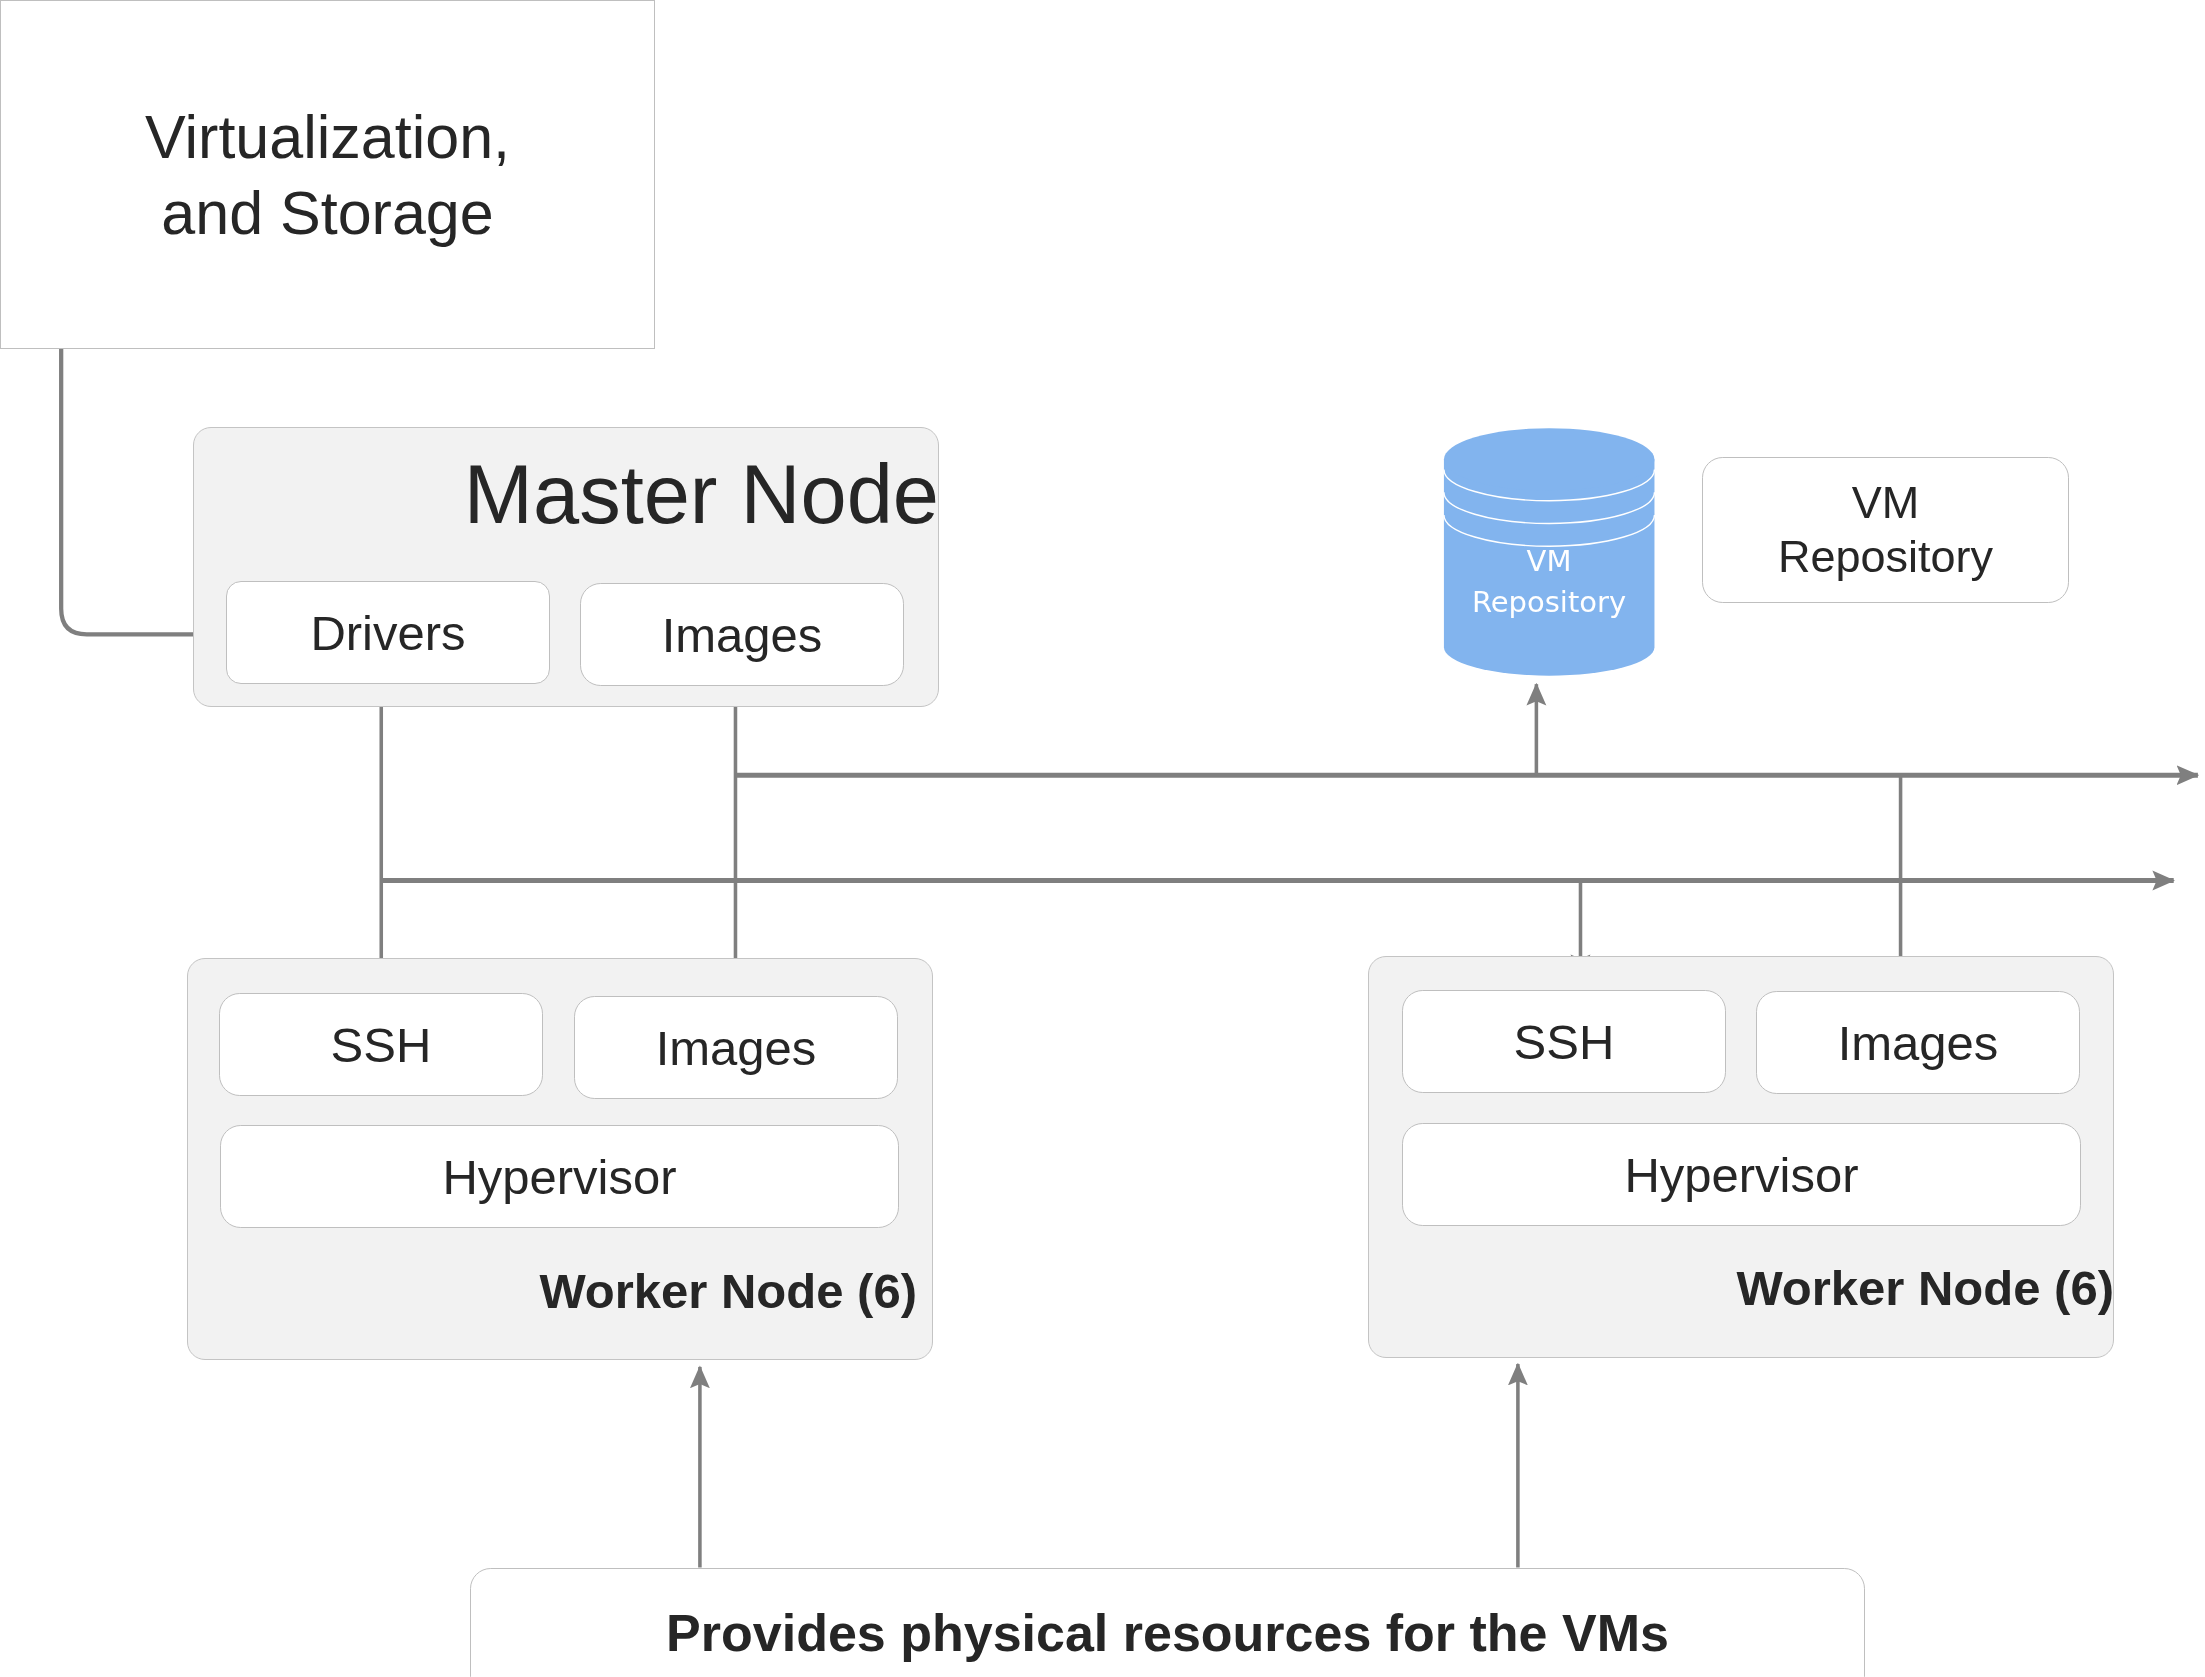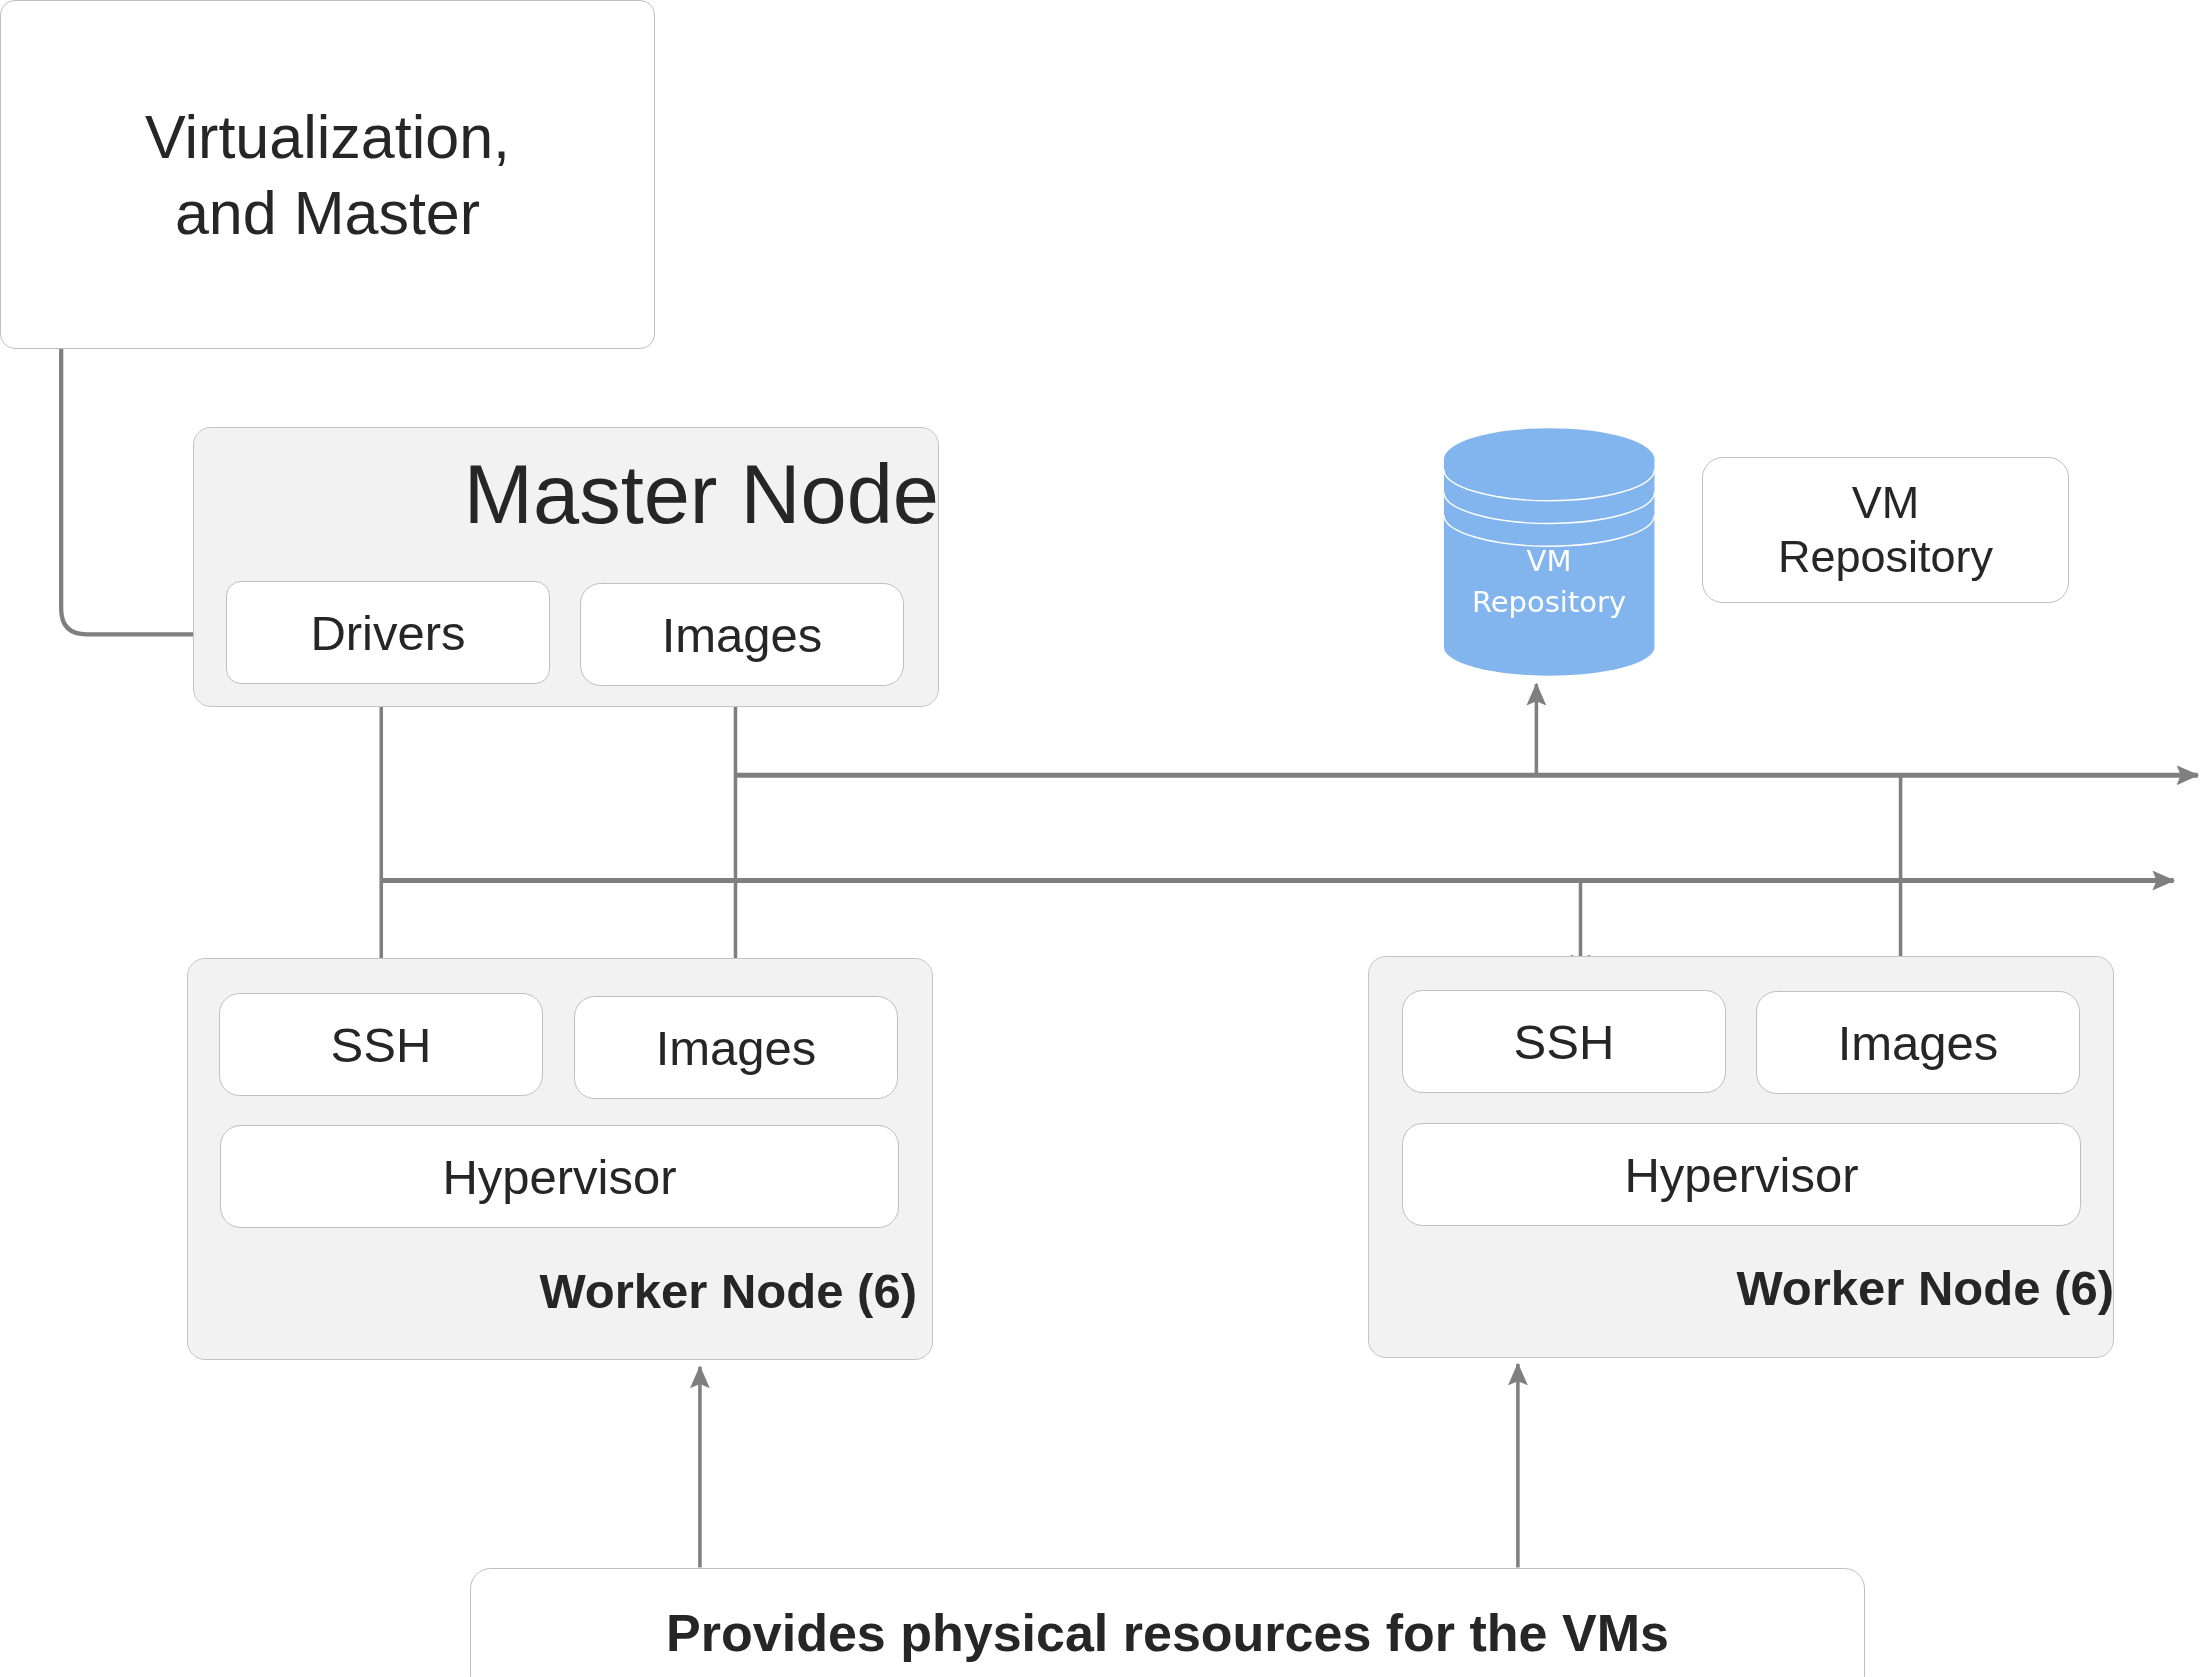"Virtualization," .box { border-radius: 15px -> none }
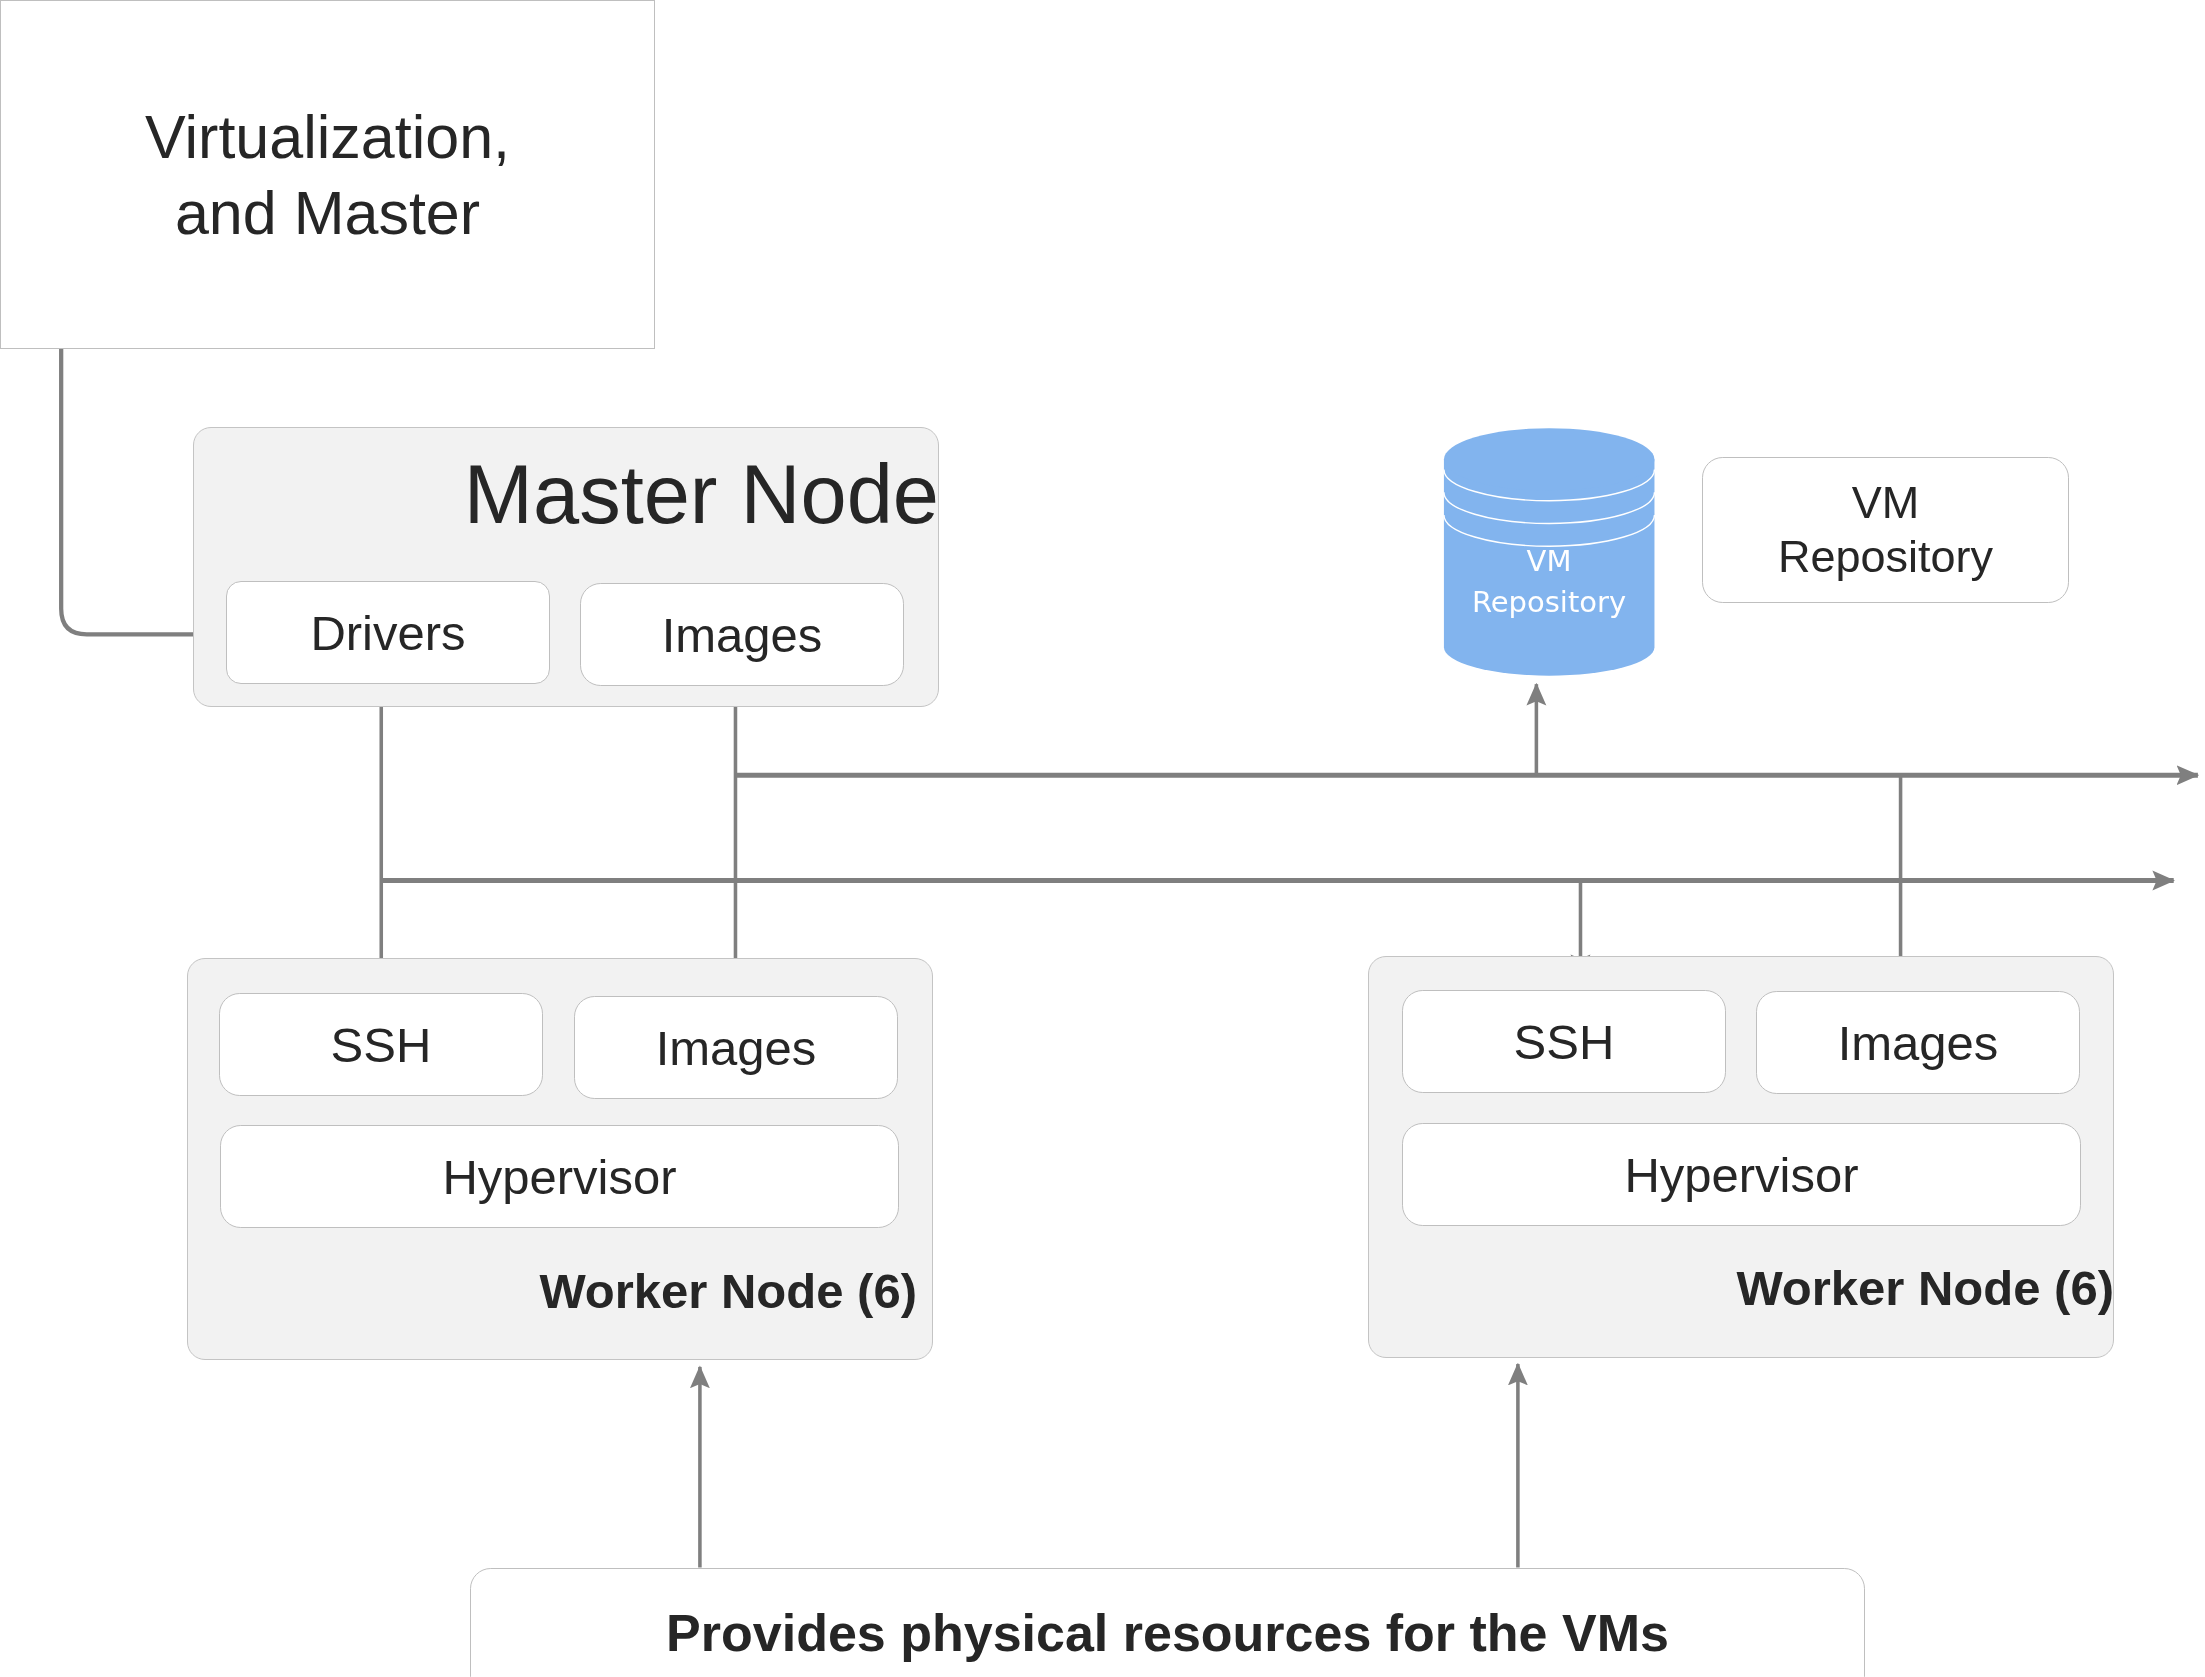"and Master" div { text: Master -> Storage }
